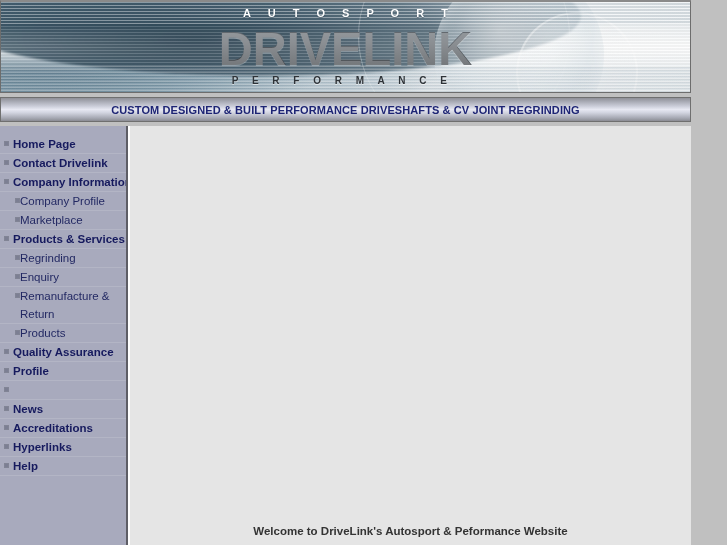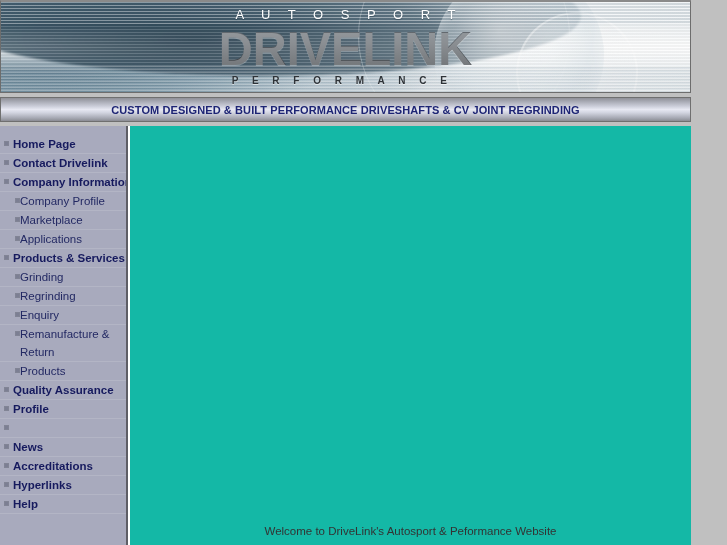"A U T O S" .kicker { font-size: 13px -> 11px; font-weight: normal -> bold }
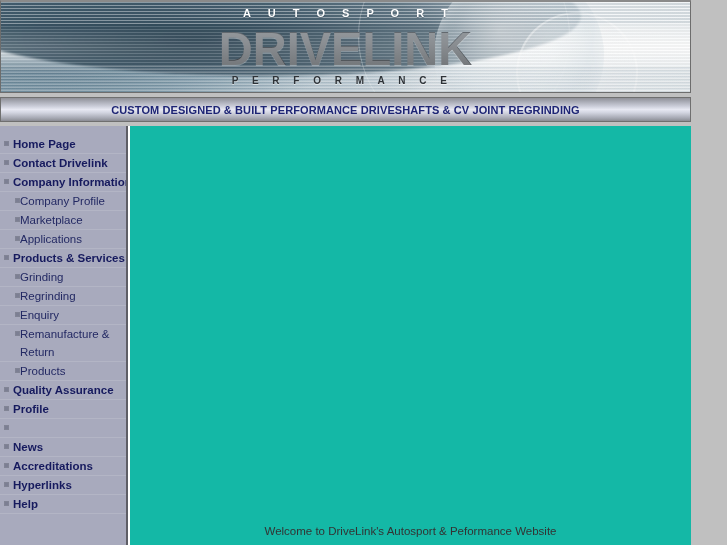"Applications" li.nav-item { html: <li><span></span><span>Applications</span></li> -> none }
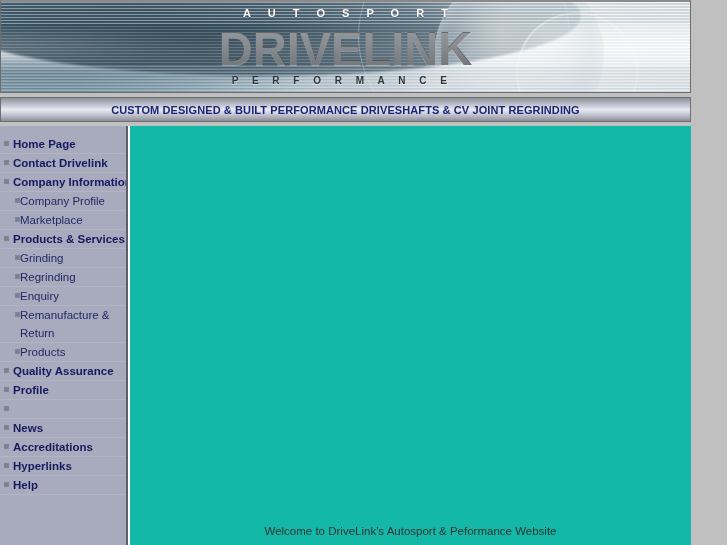"Grinding" li.nav-item { html: <li><span></span><span>Grinding</span></li> -> none }
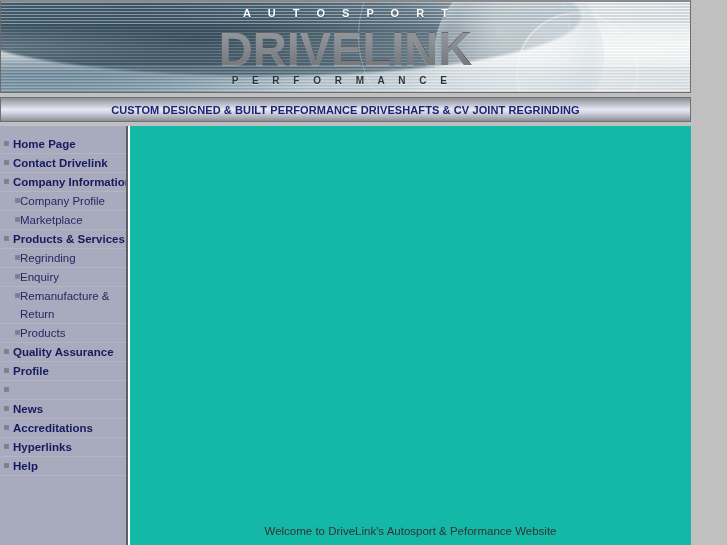"Welcome to DriveLink's Autosport &" .content { background: #14b8a6 -> #e5e5e5; font-weight: none -> bold }
